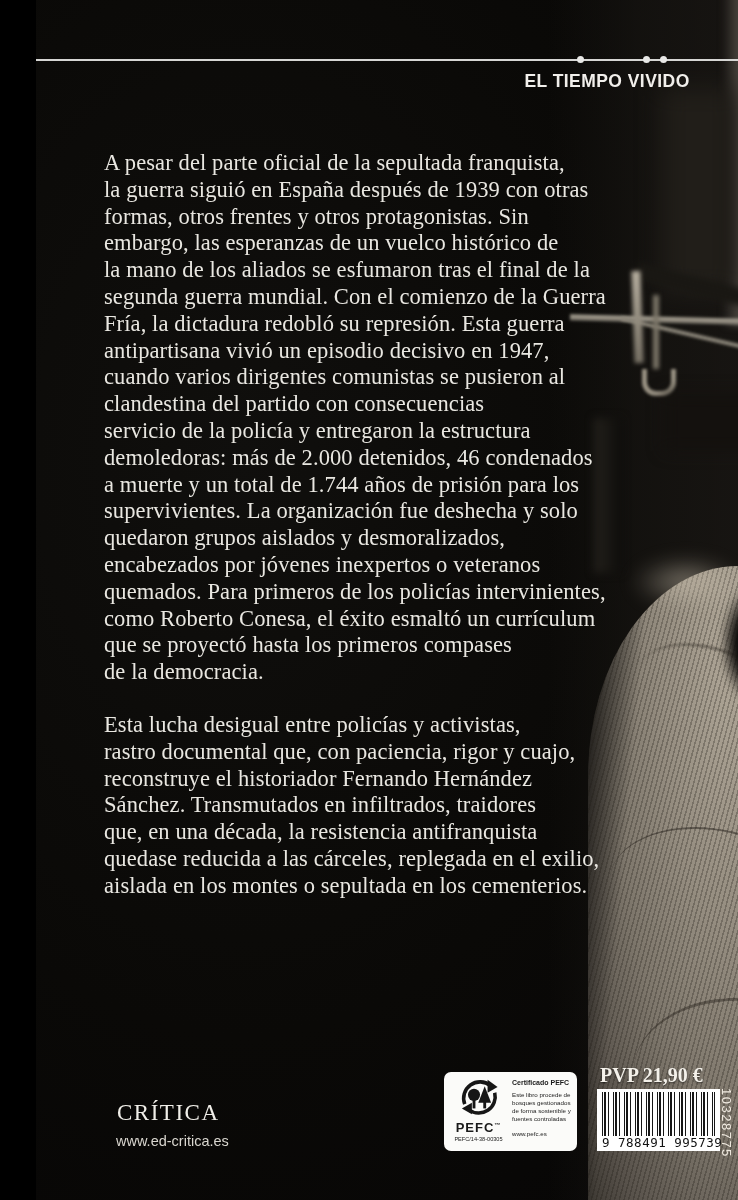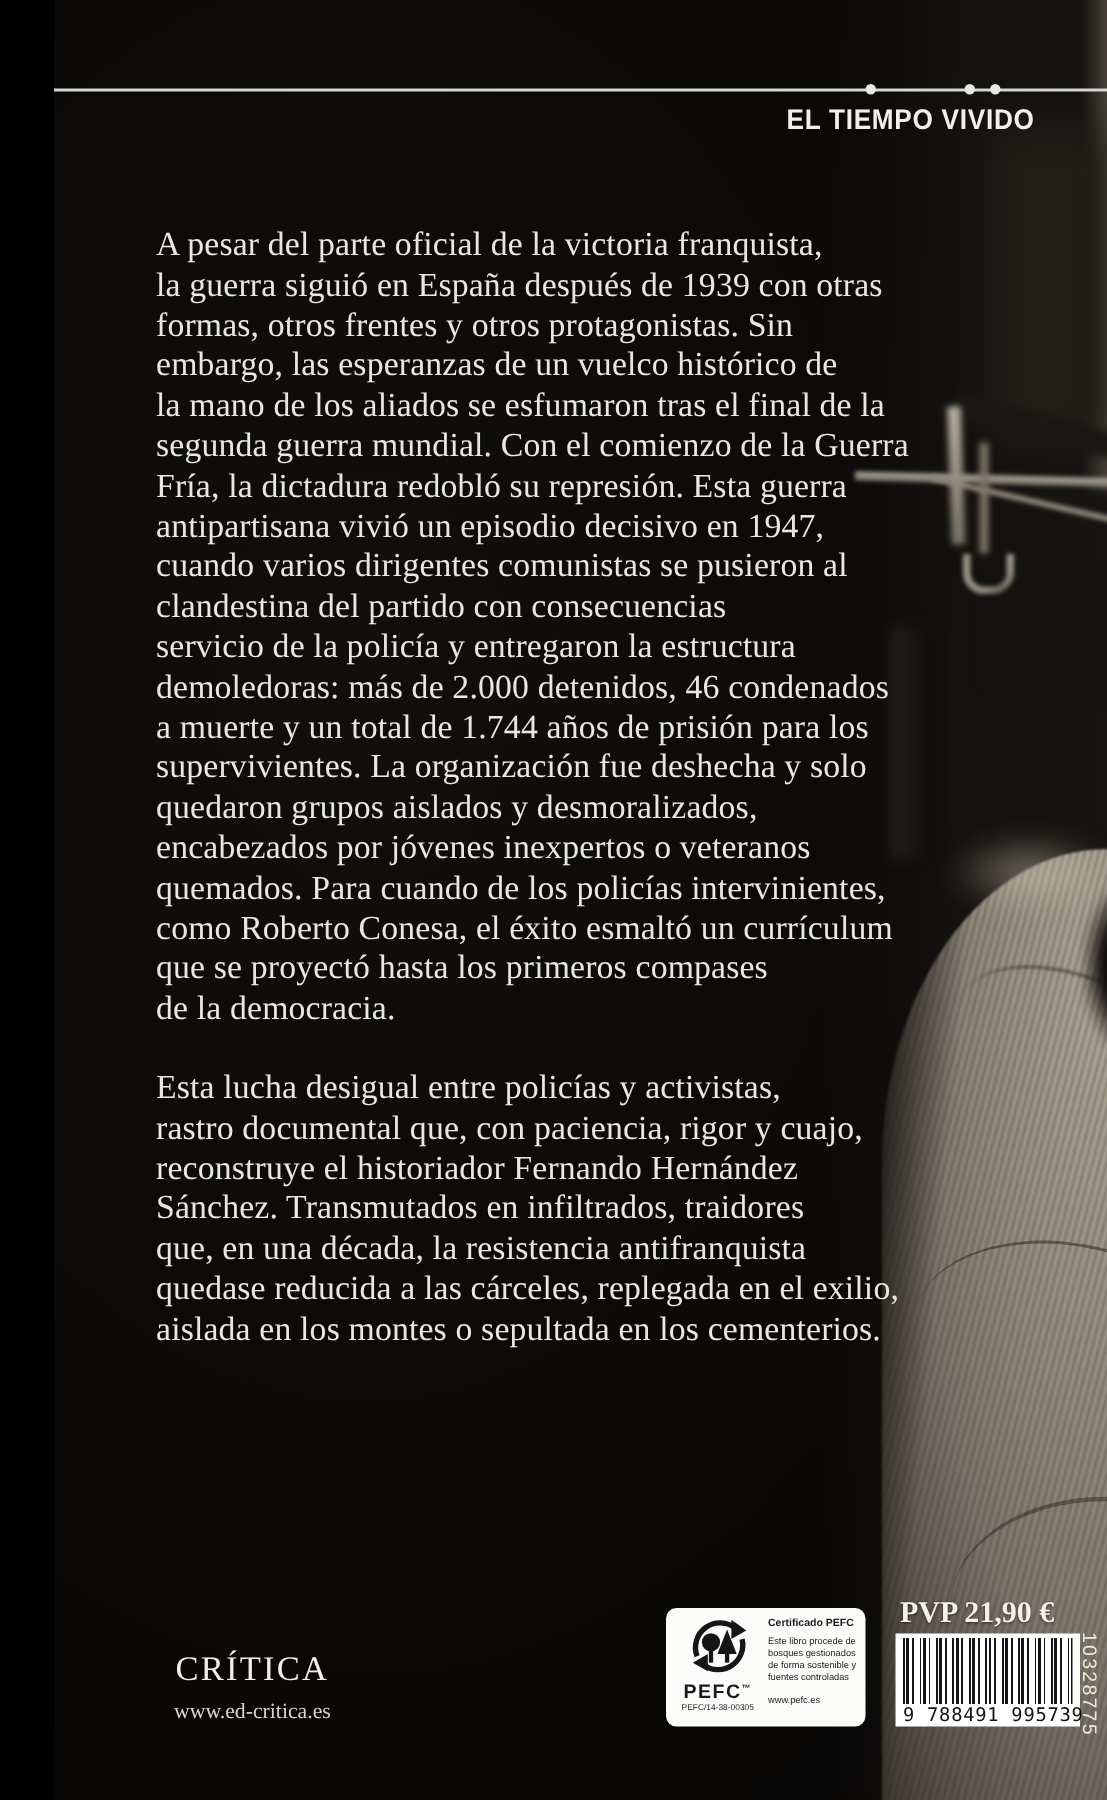"A pesar del parte oficial" div.line { text: victoria -> sepultada }
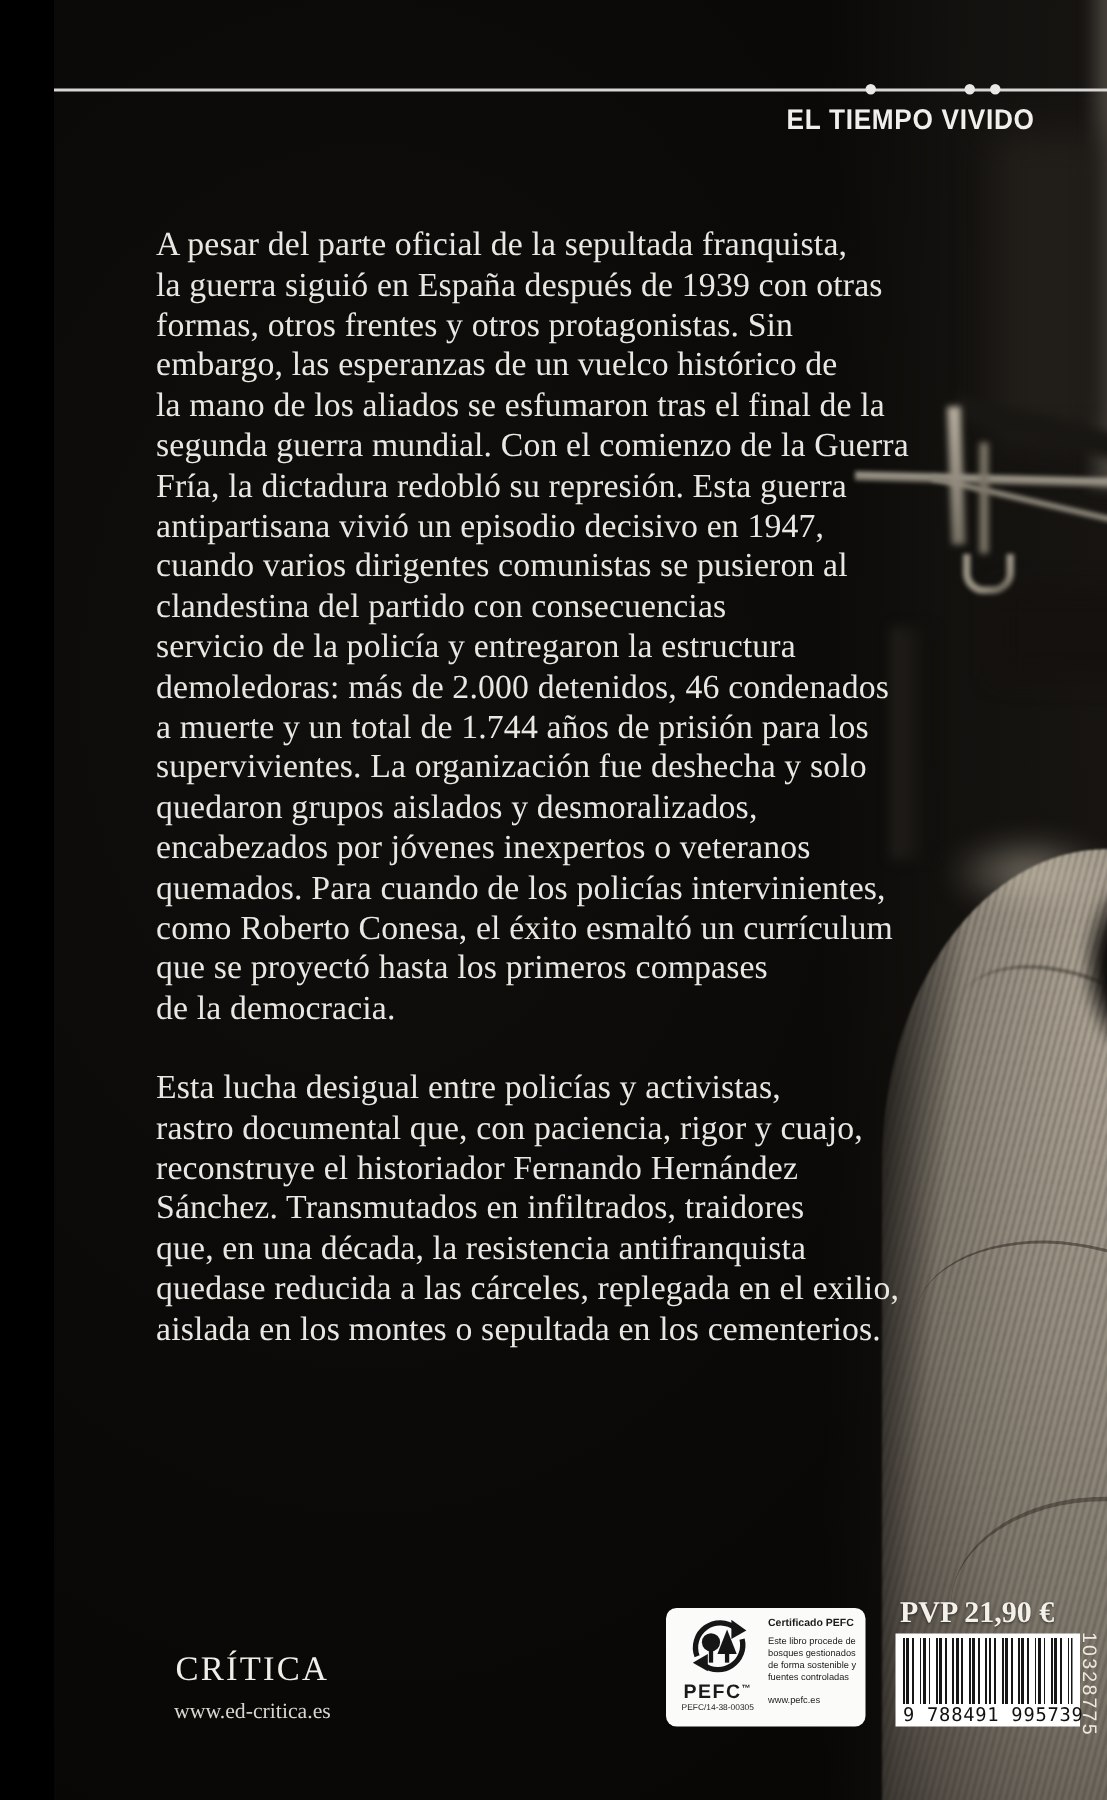"quemados. Para cuando de los" div.line { text: cuando -> primeros }
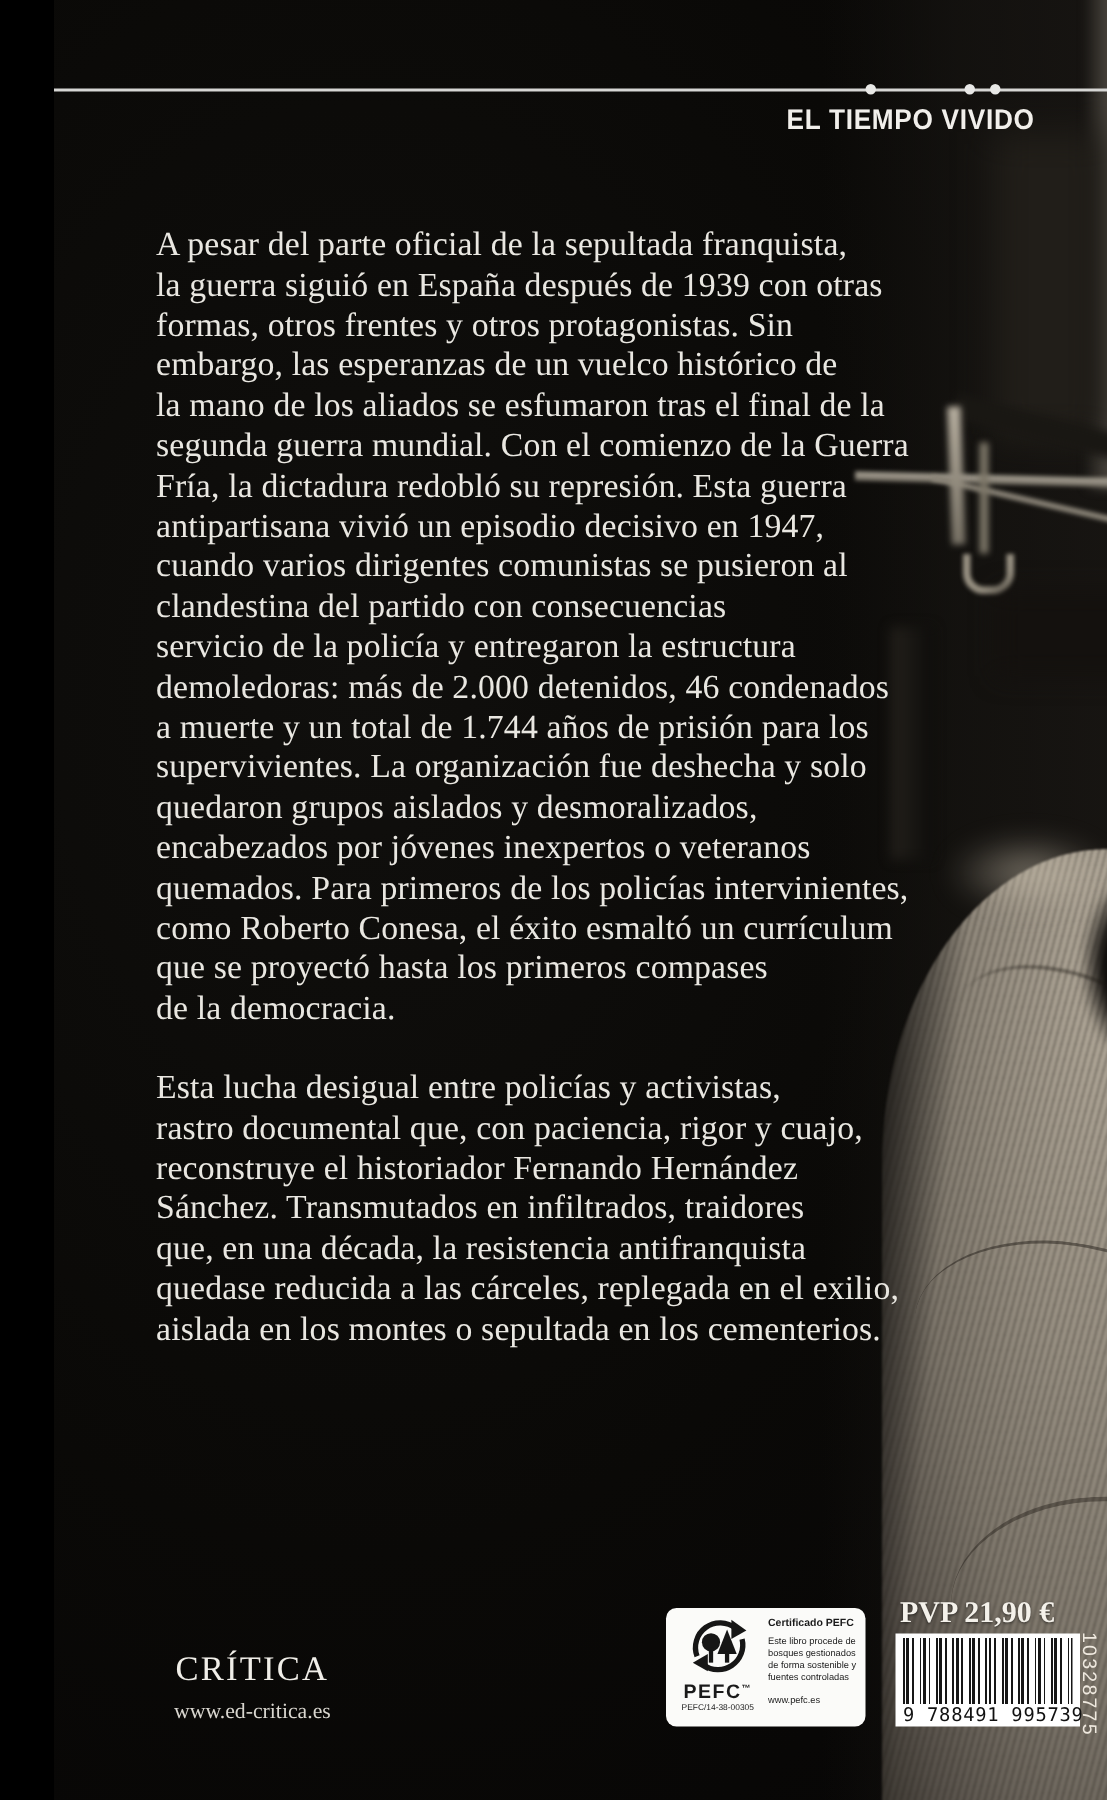"www.ed-critica.es" .publisher-site { font-family: Liberation Serif, serif -> Liberation Sans, sans-serif }
